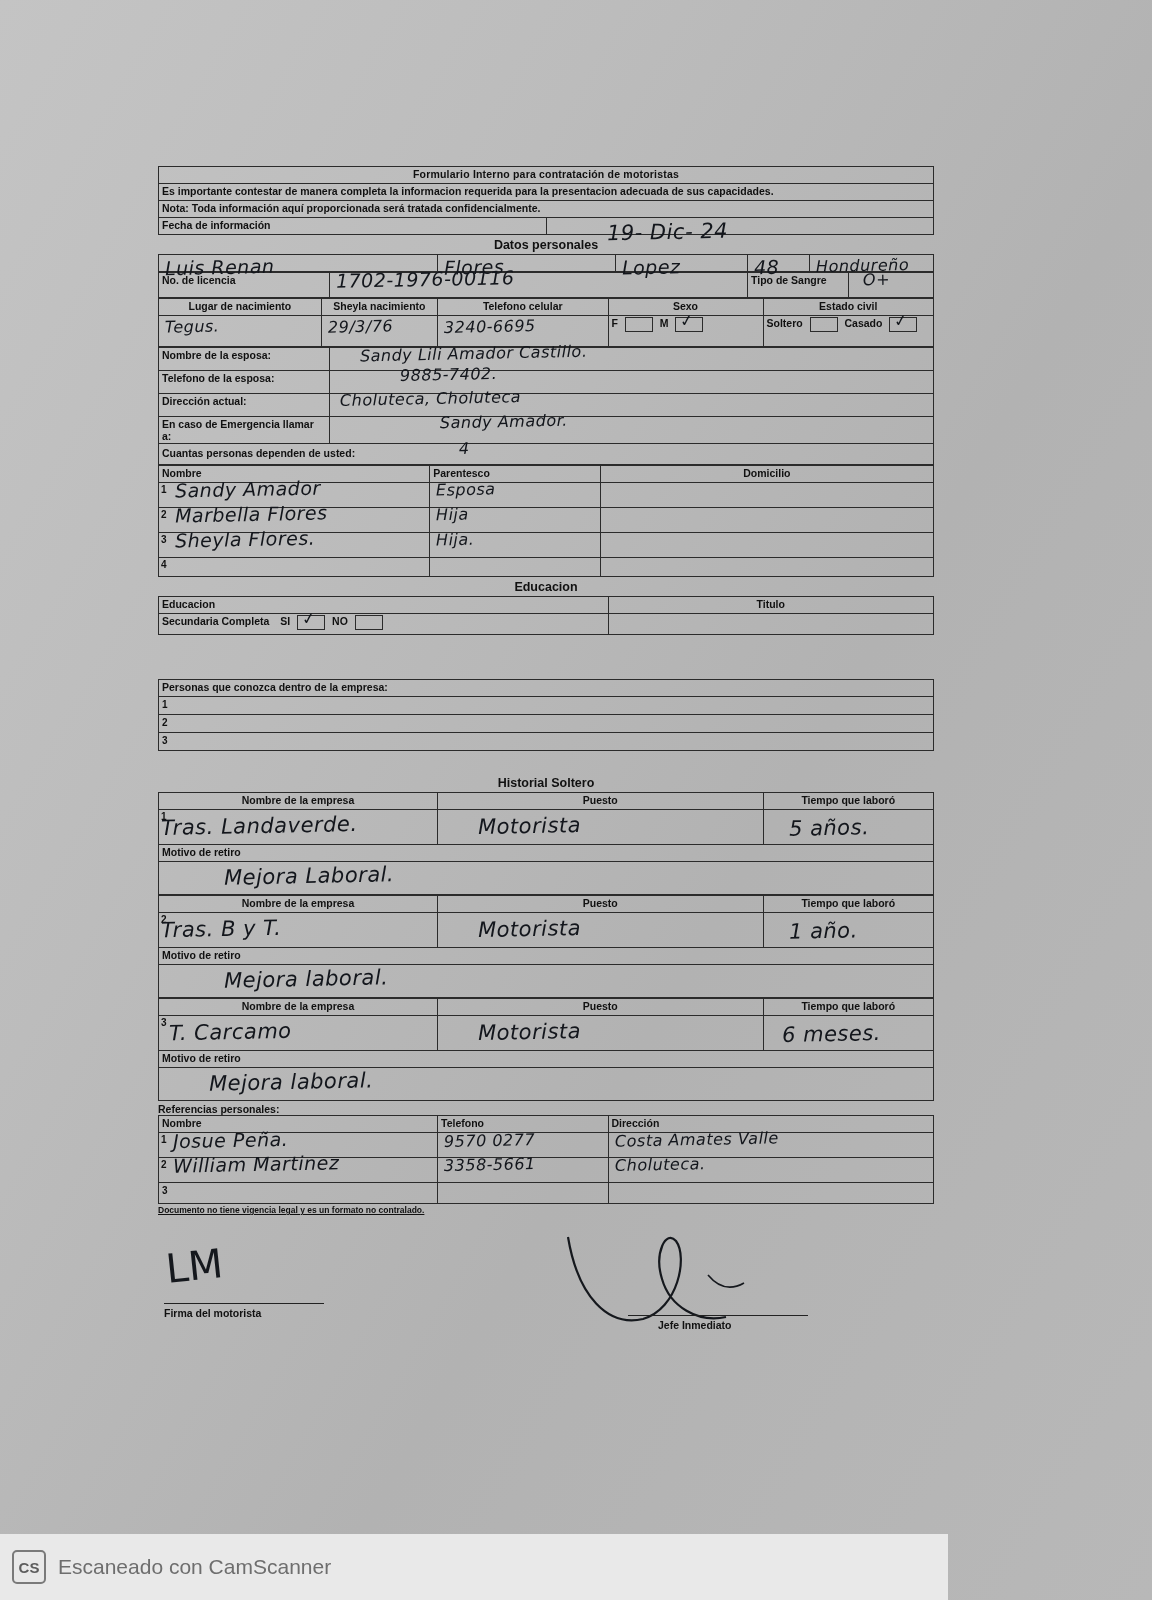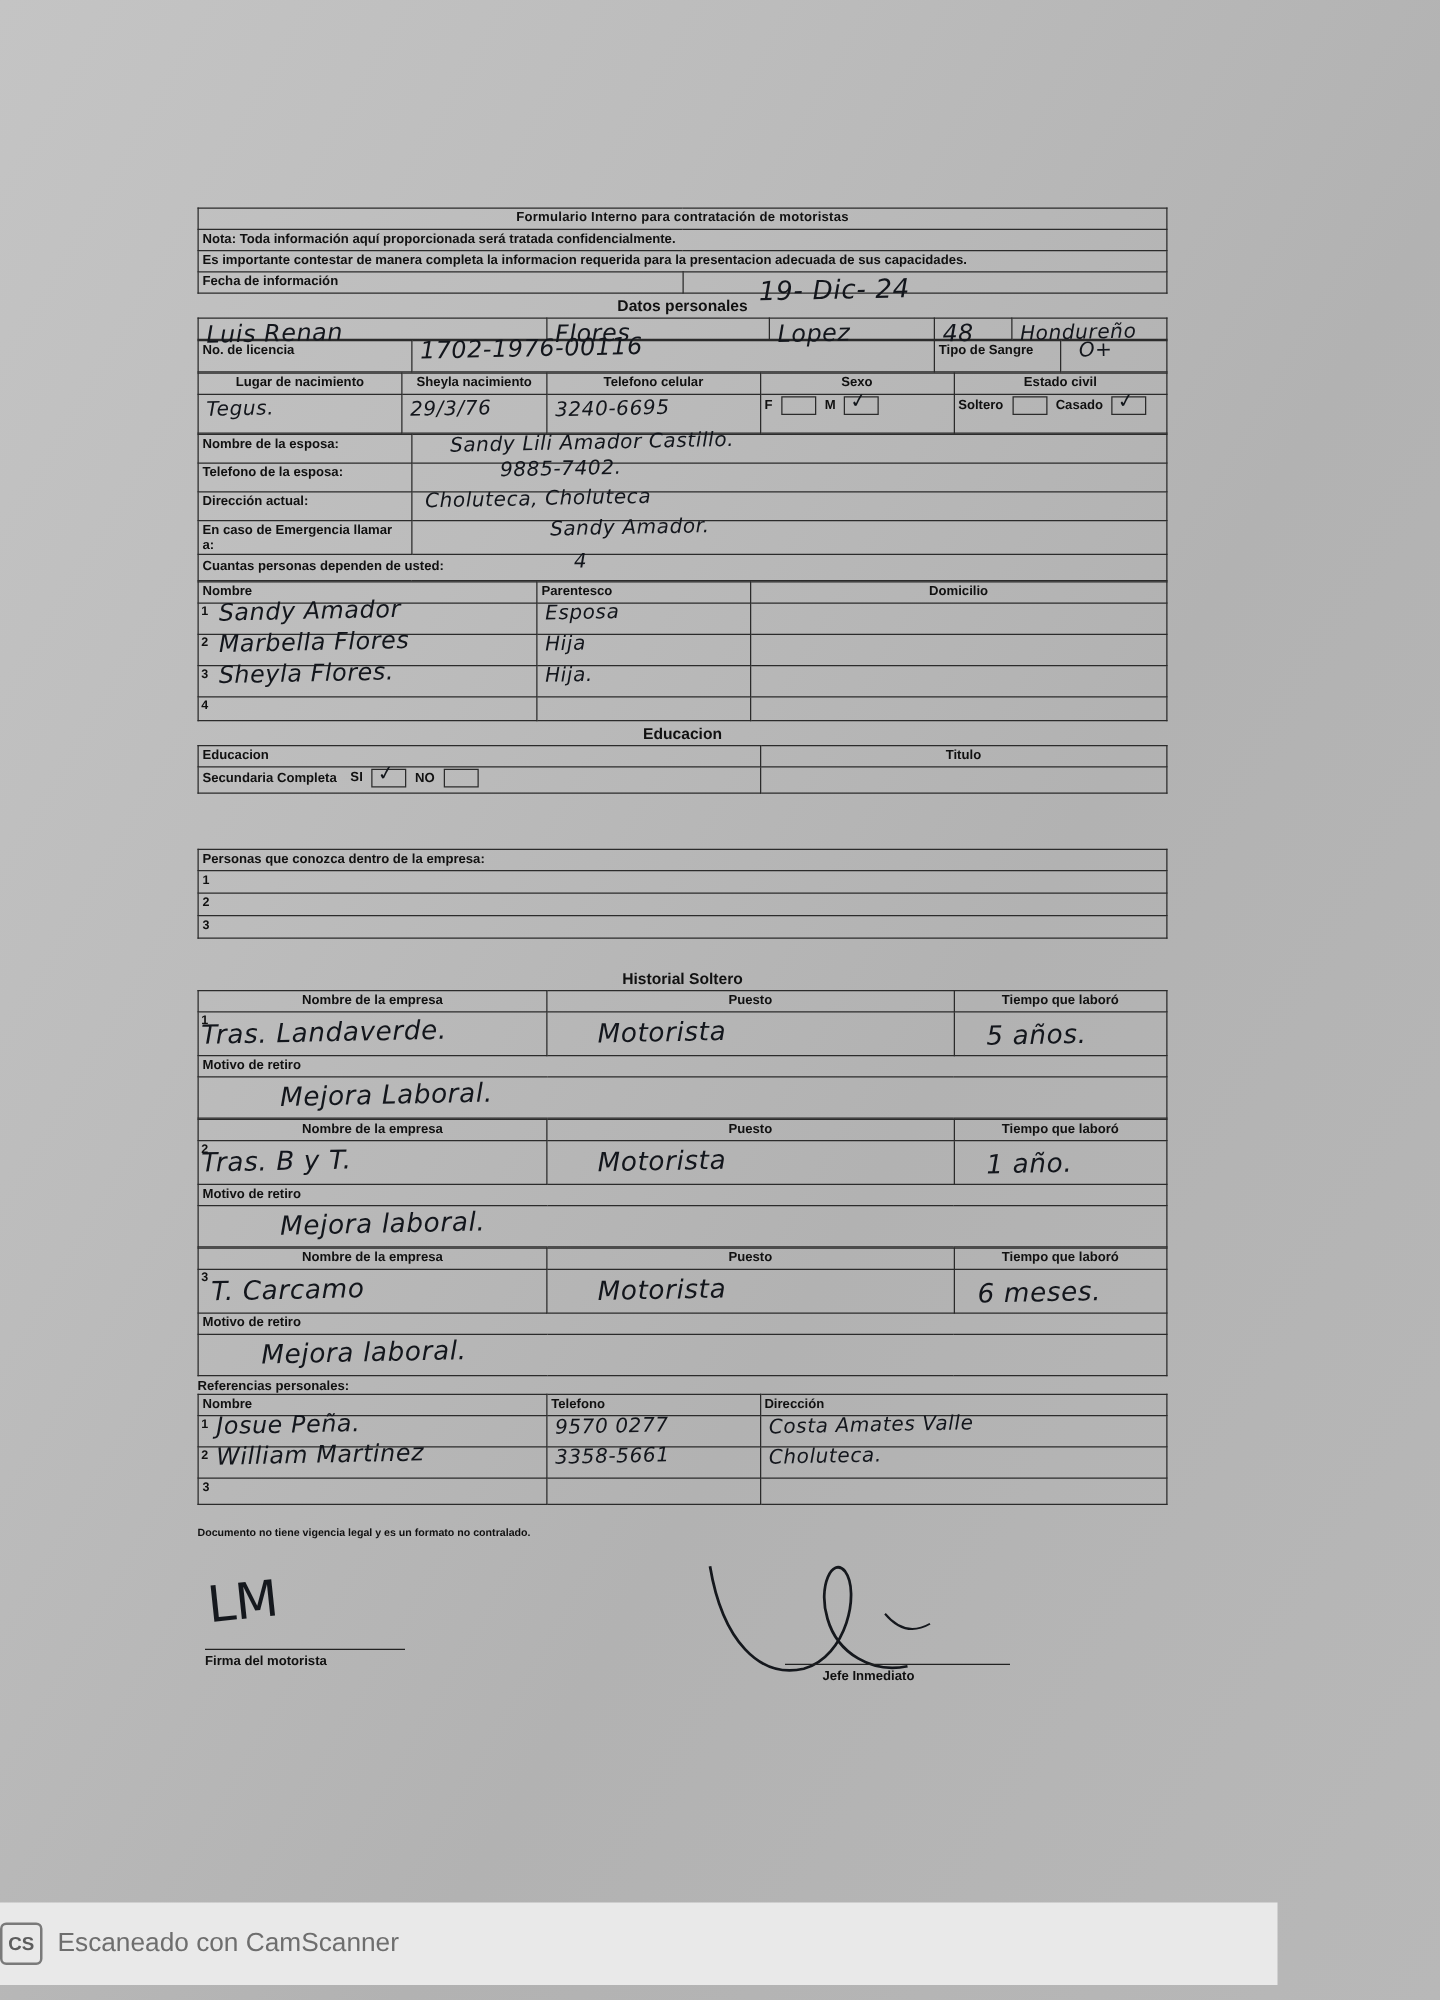"Nota: Toda información aquí" tr { order: before "Es importante contestar de manera" -> after "Es importante contestar de manera" }
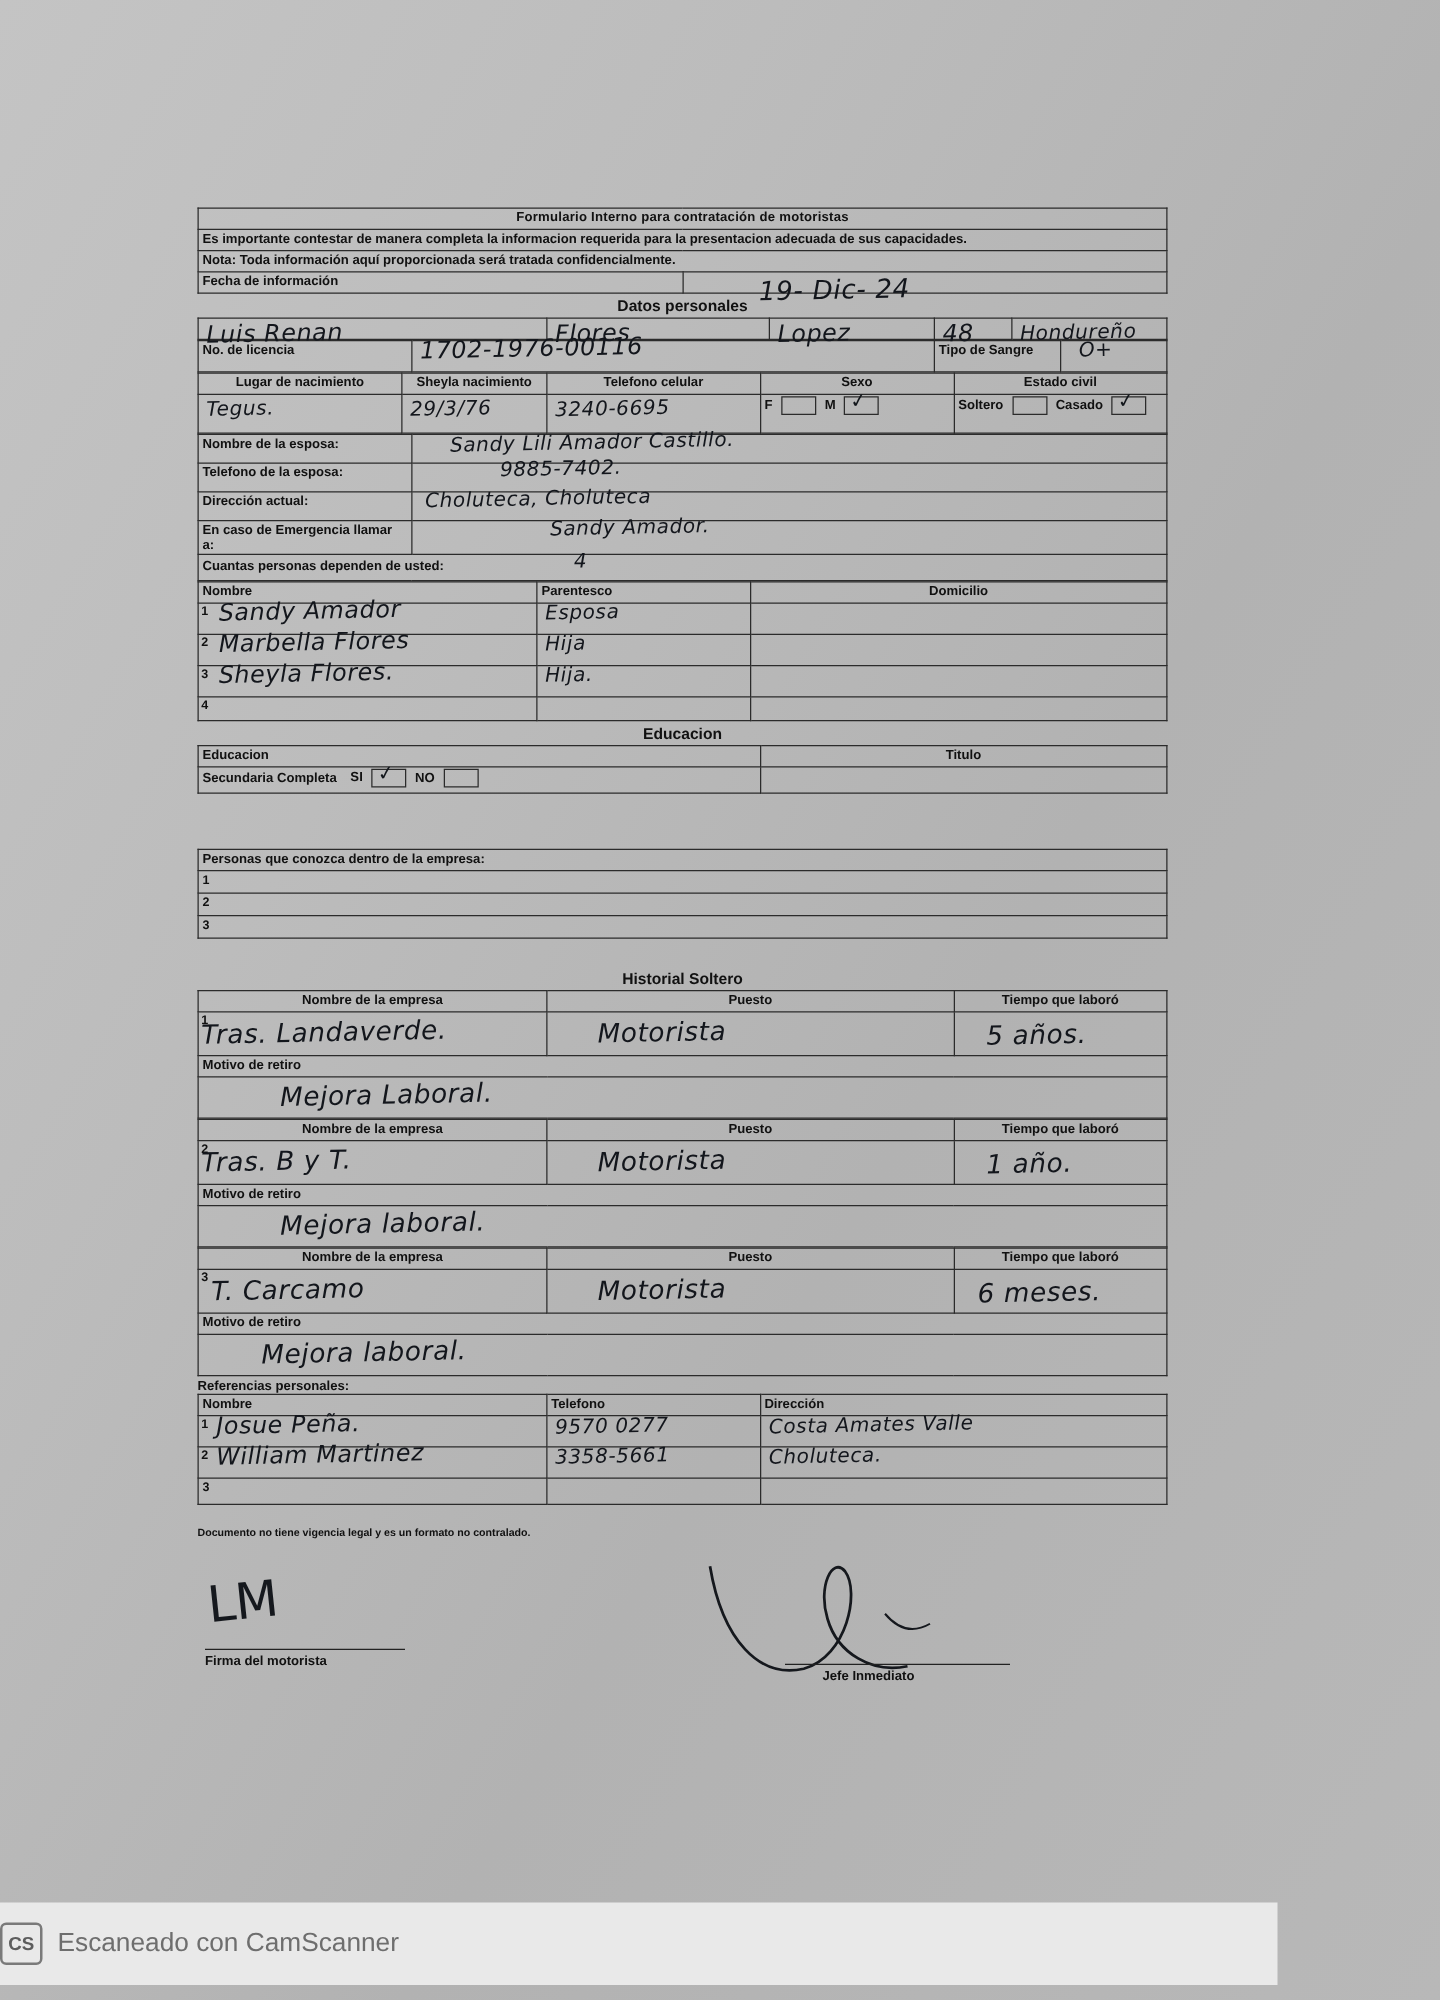"Documento no tiene vigencia legal" .note { margin-top: 17px -> 1px; text-decoration: none -> underline }
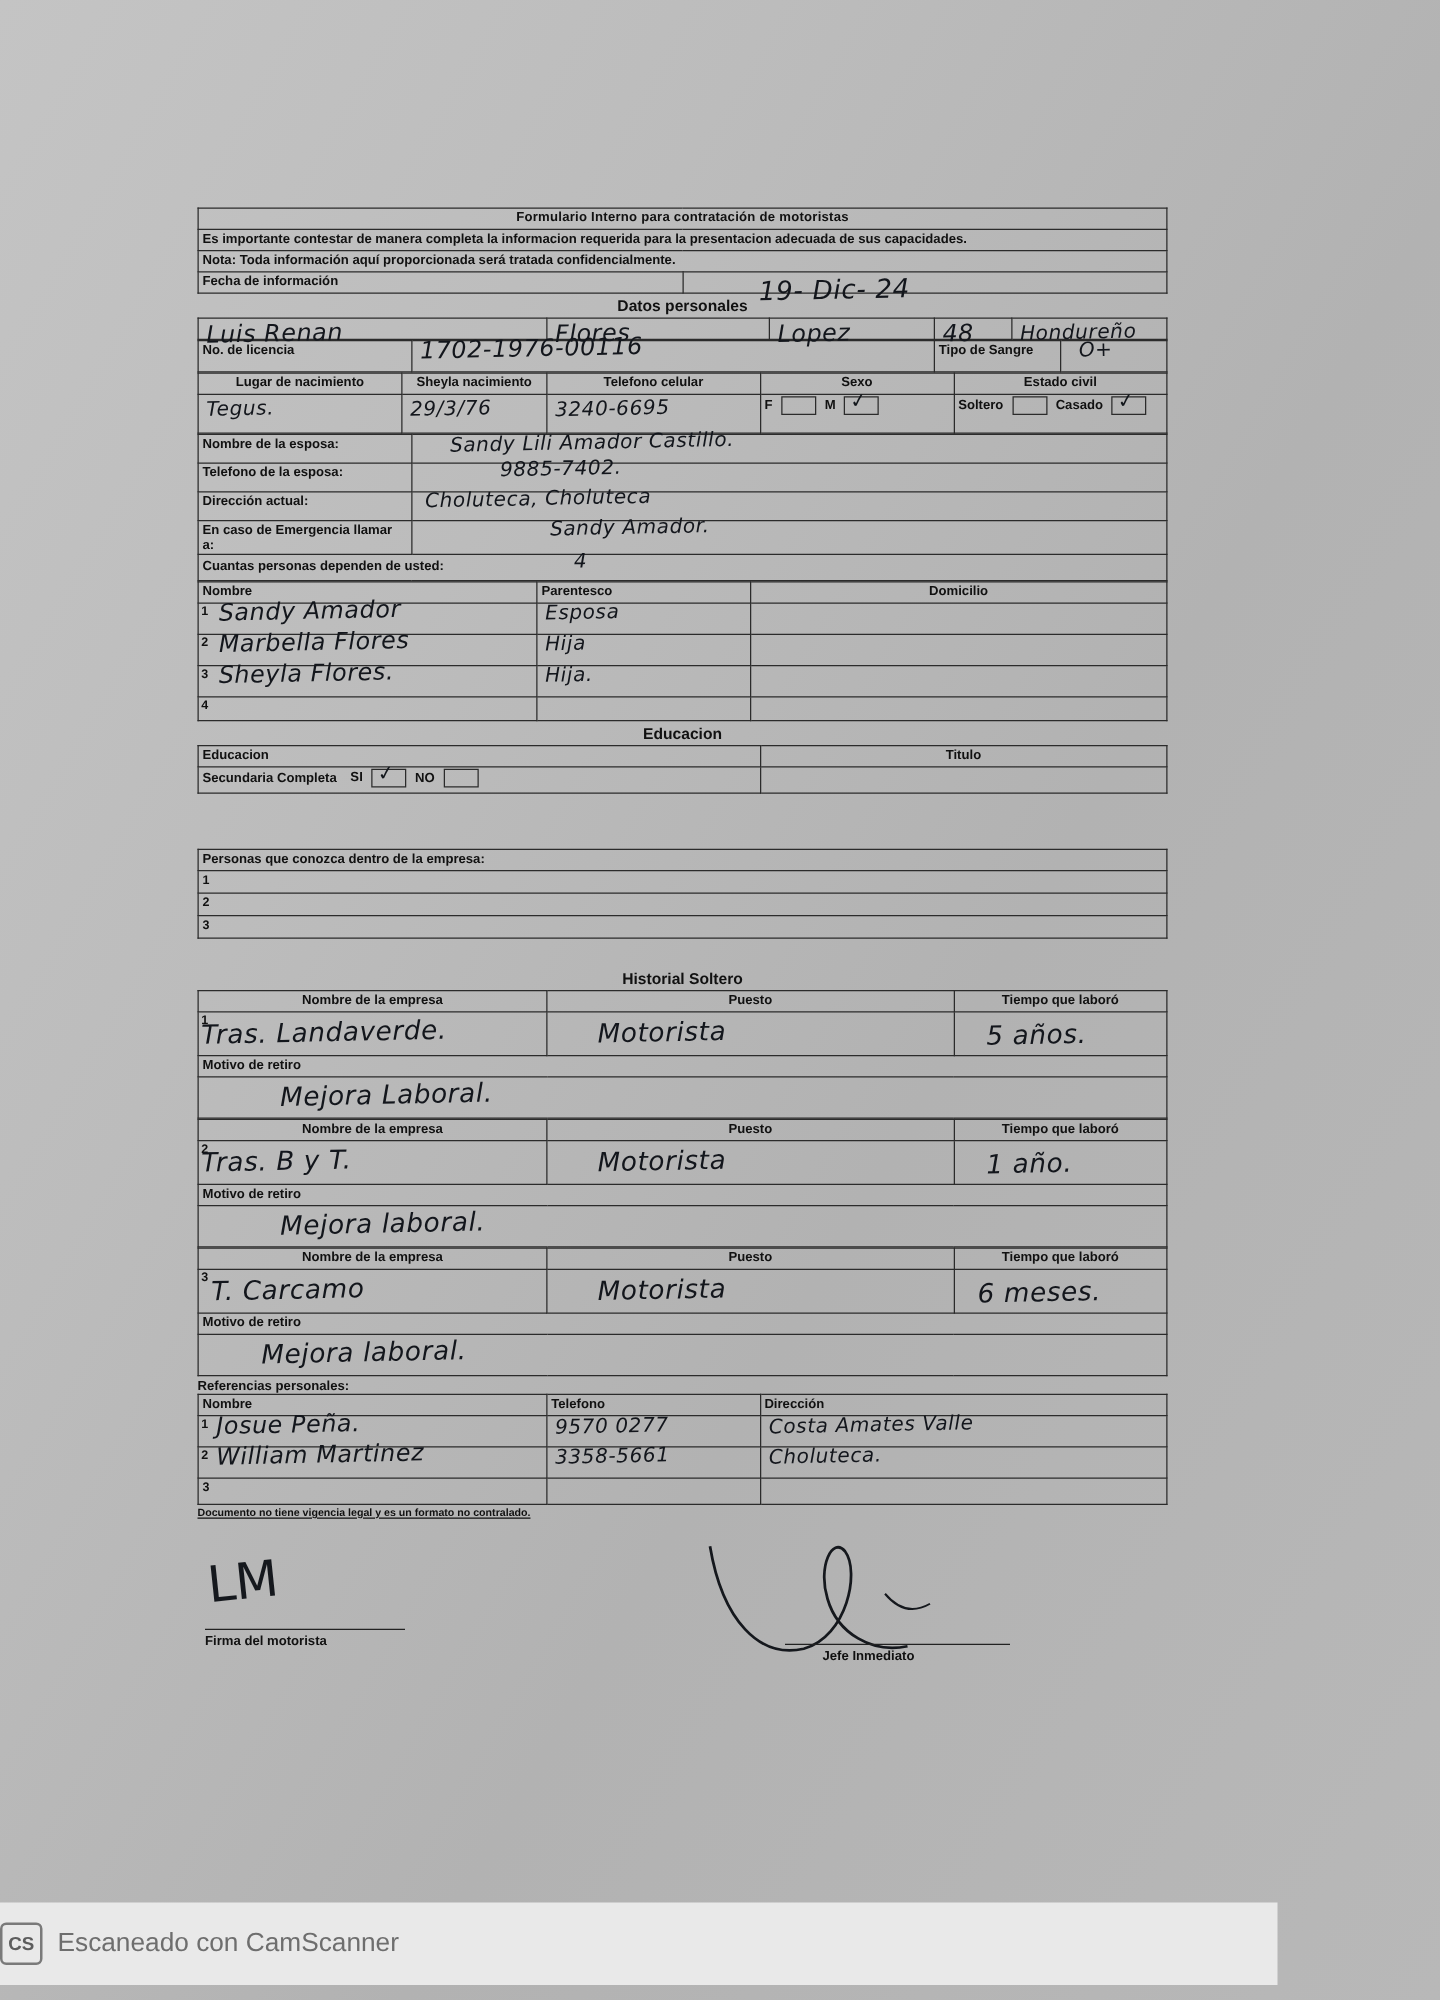"CS" .scanbar { bottom: 12px -> 0; padding-left: none -> 12px; width: 1022px -> 948px }
